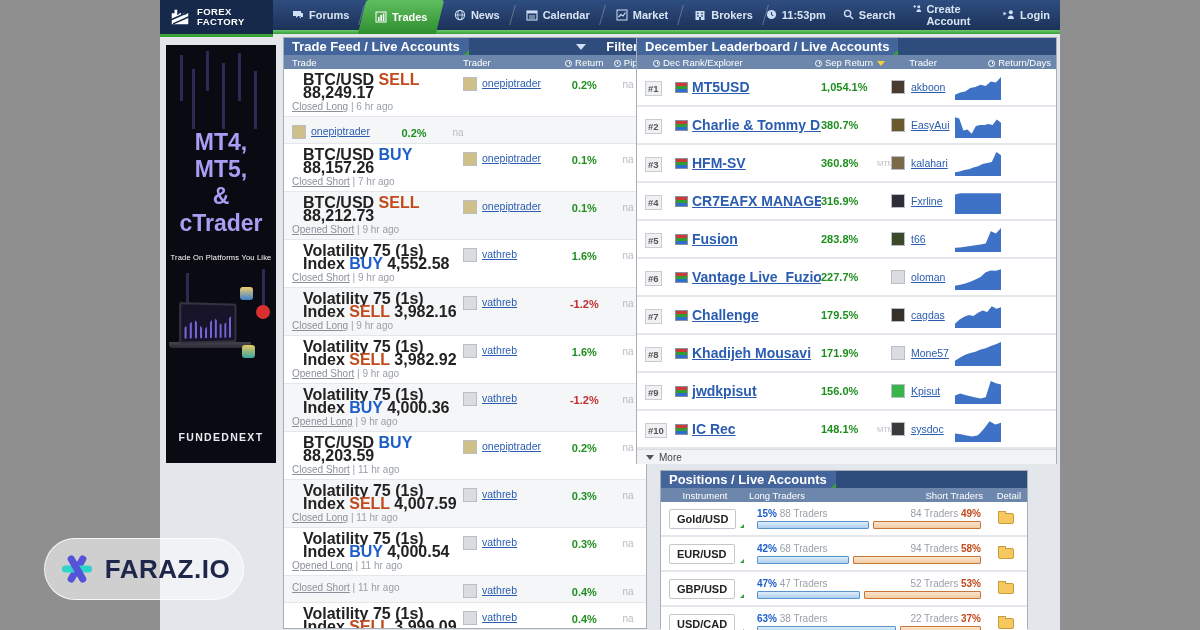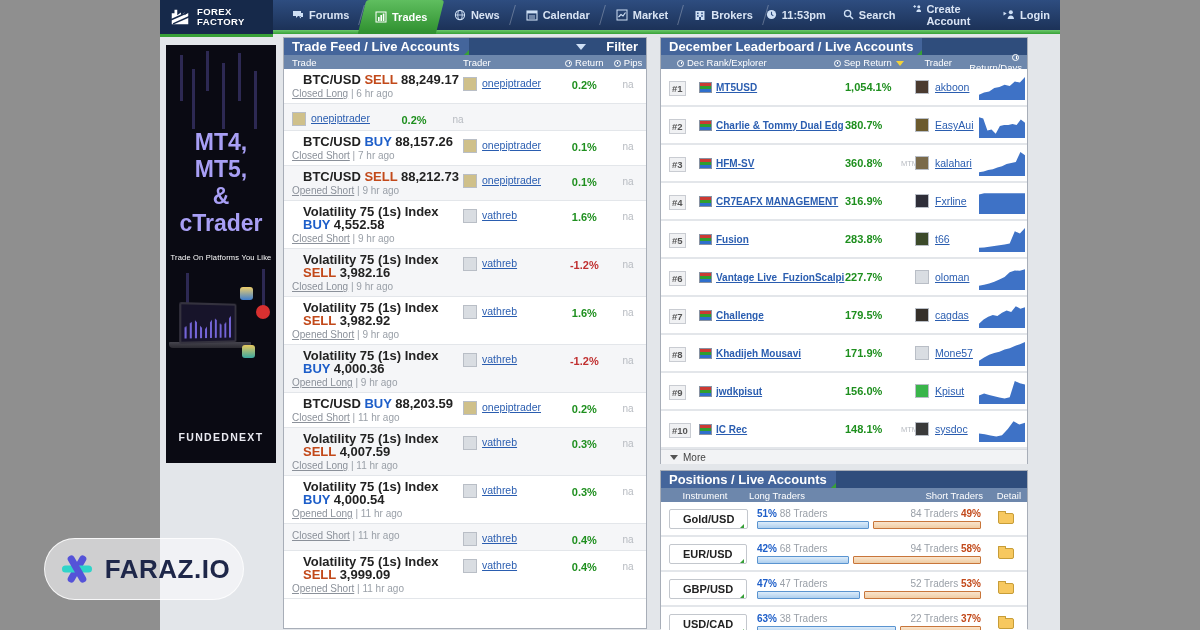"December Leaderboard / Live Accounts" .leaderboard { left: 500px -> 476px; width: 368px -> 421px }
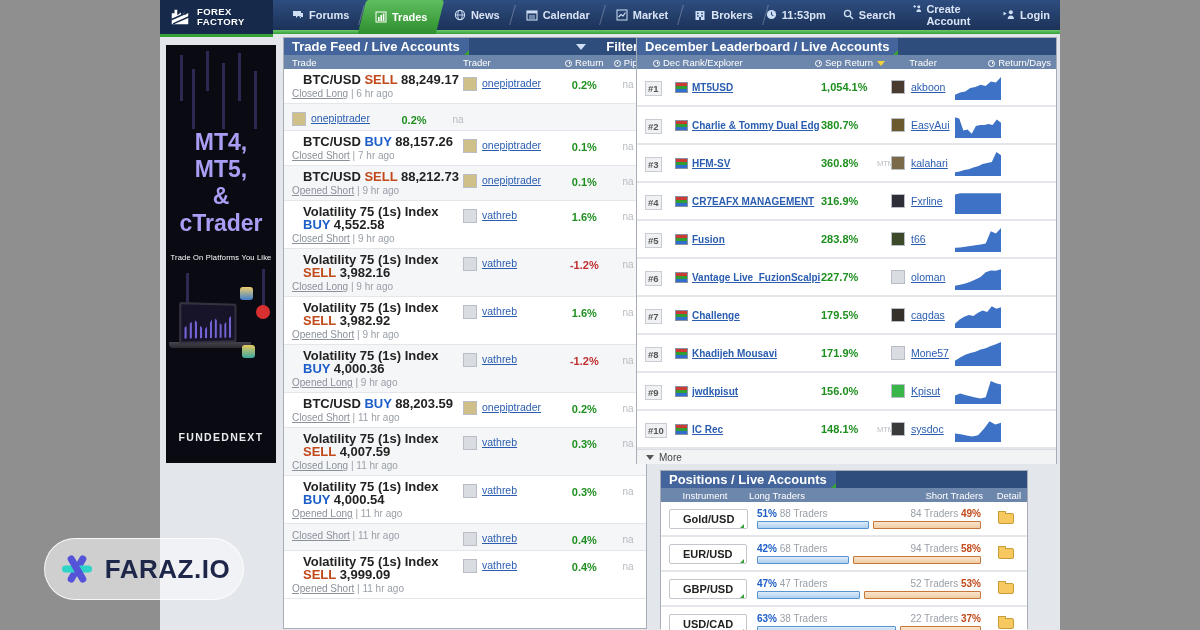"BTC/USD SELL 88,249.17" .t-line1 { font-size: 13px -> 16px }
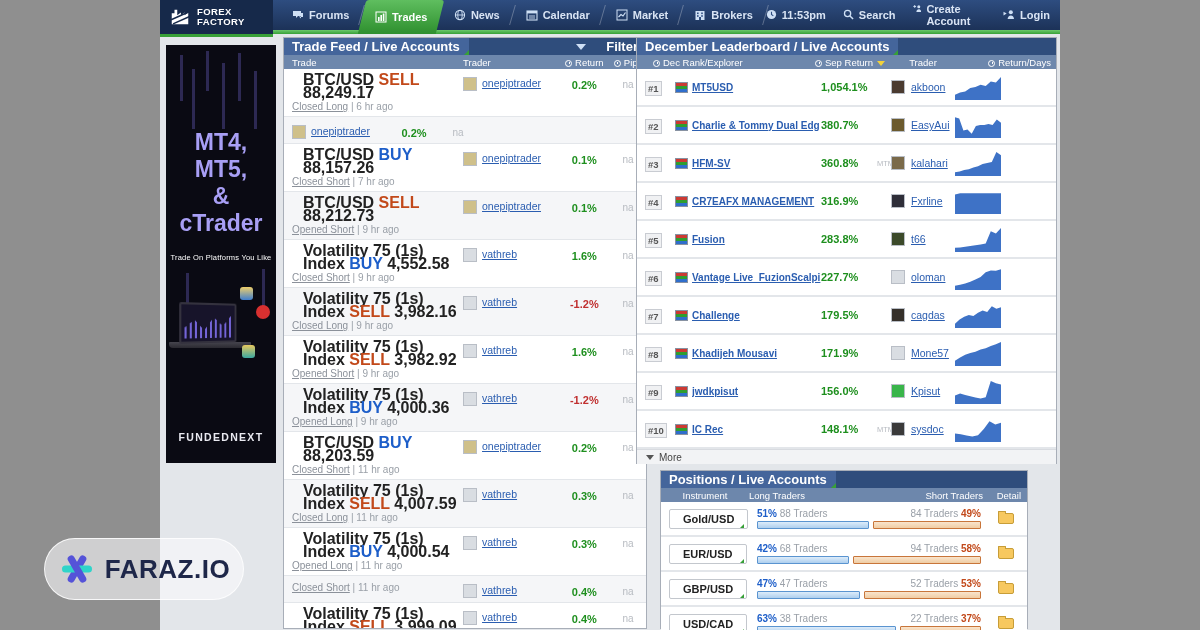"MT5USD" .lb-name { font-size: 10px -> 14px }
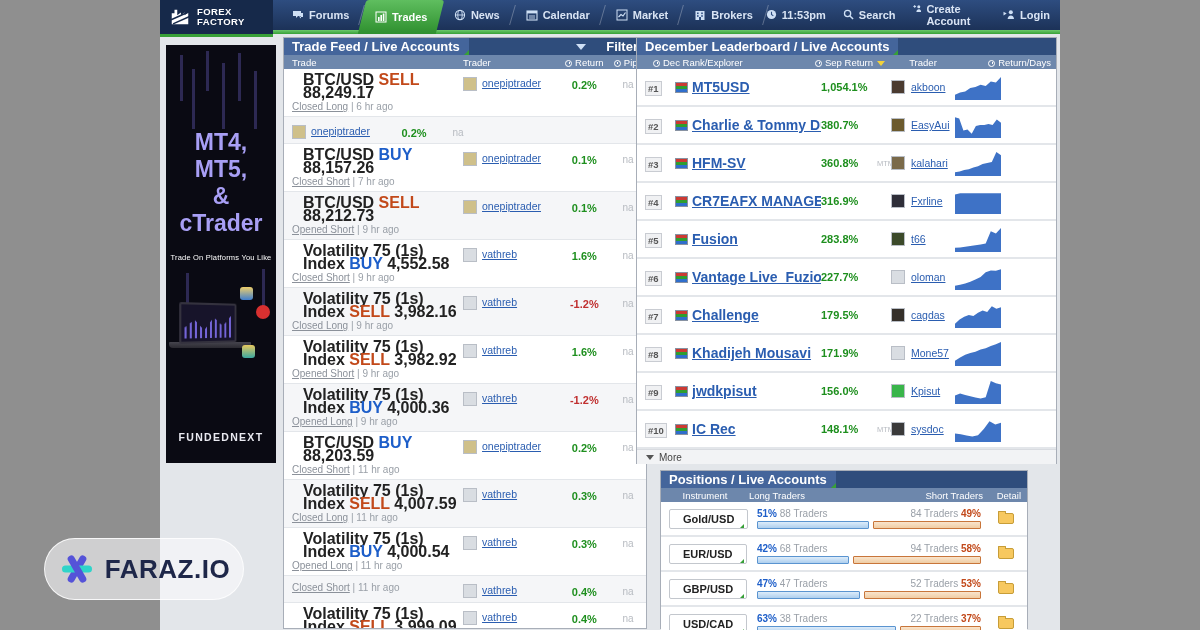"Gold/USD" .instr span { padding: 3px 13px -> 3px 7px }
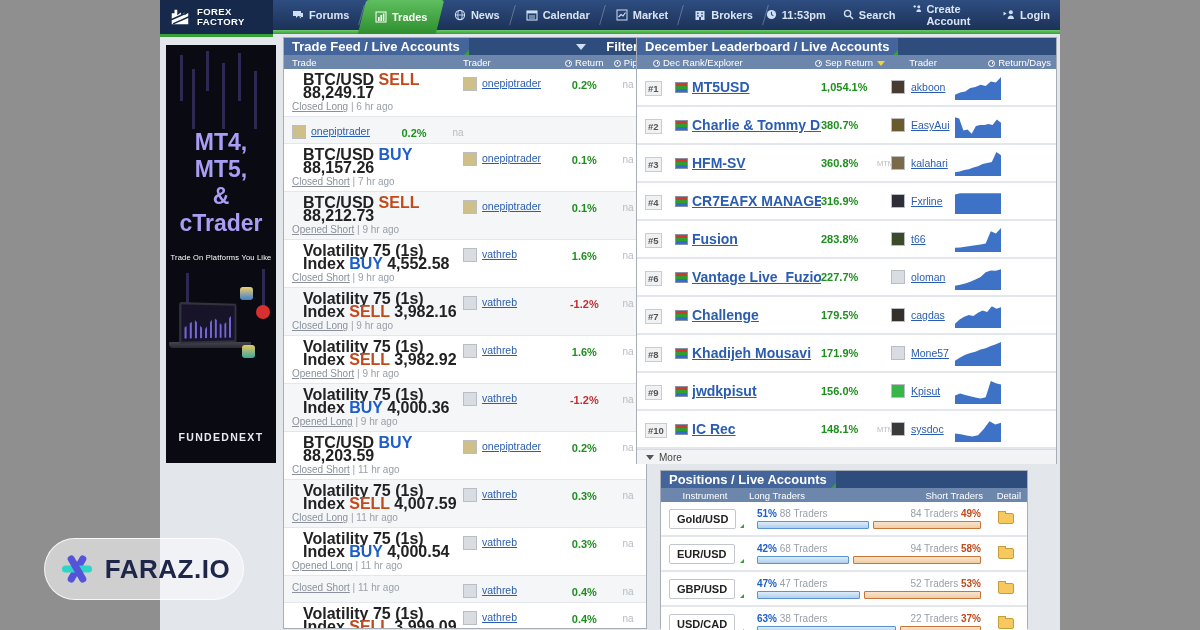"51%" span.pct-long { text: 51% -> 15% }
